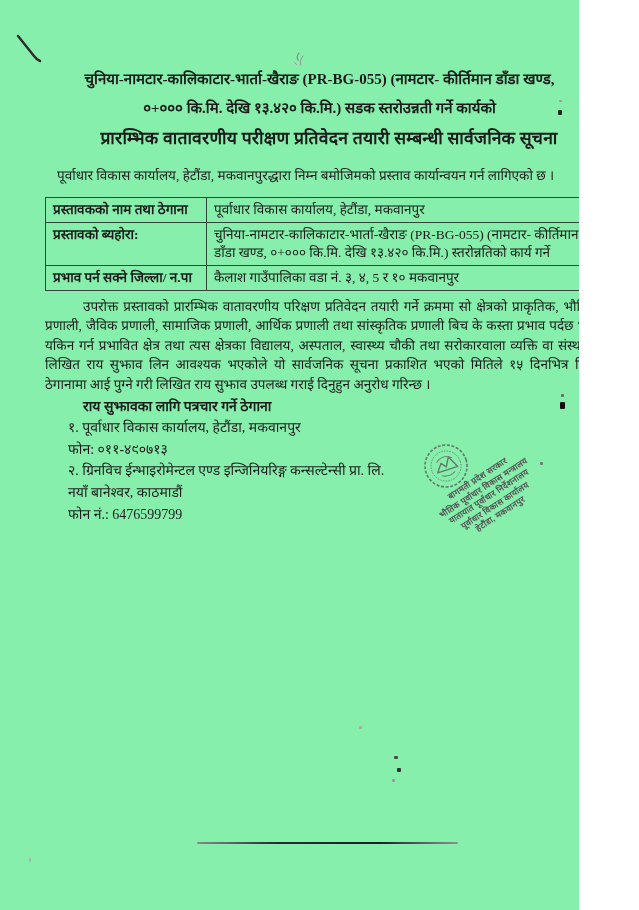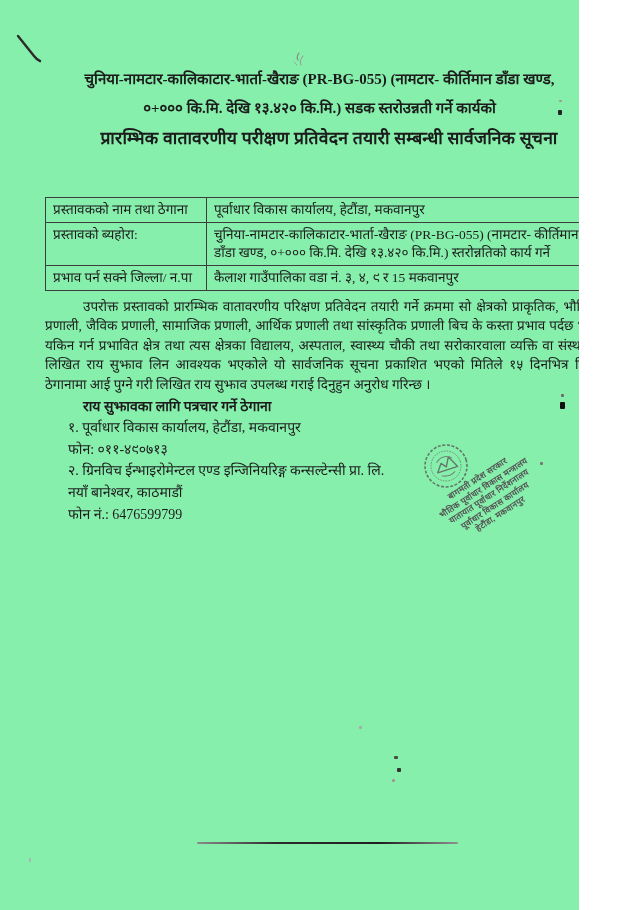"पूर्वाधार विकास कार्यालय, हेटौंडा," div.intro { html: none -> <div>पूर्वाधार विकास कार्यालय, हेटौंडा, मकवानपुरद्धारा निम्न बमोजिमको प्रस्ताव कार्यान्वयन गर्न लागिएको छ ।</div> }
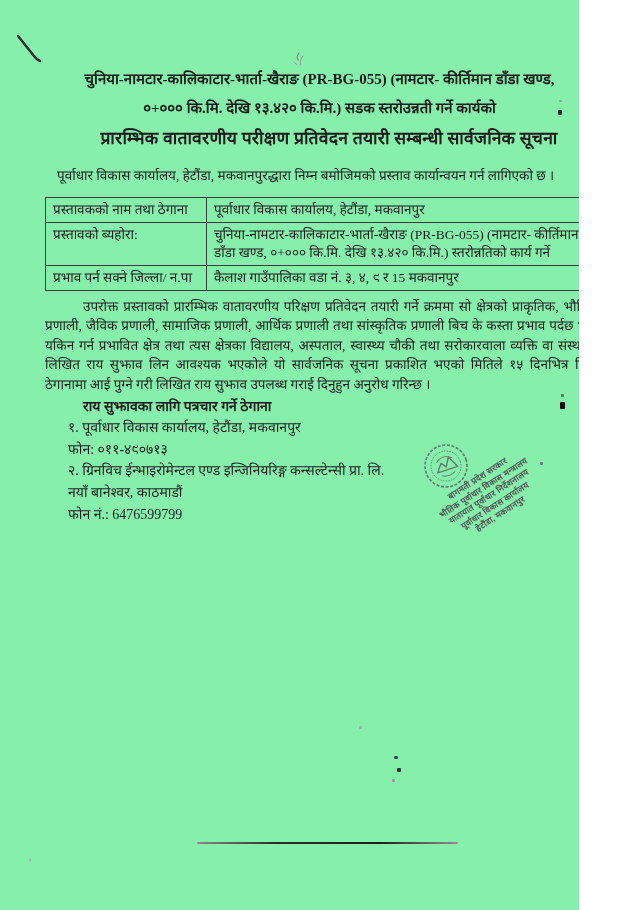"प्रस्तावकको नाम तथा ठेगाना" .proposal-table td.lbl { font-weight: normal -> bold }
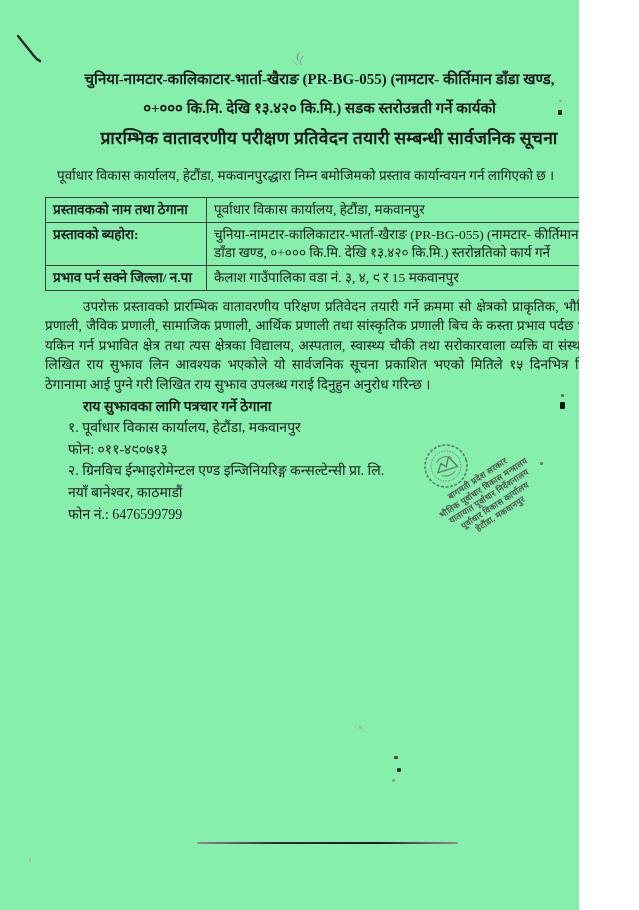"कैलाश गाउँपालिका वडा नं. ३," td { text: ९ र 15 -> 5 र १० }
